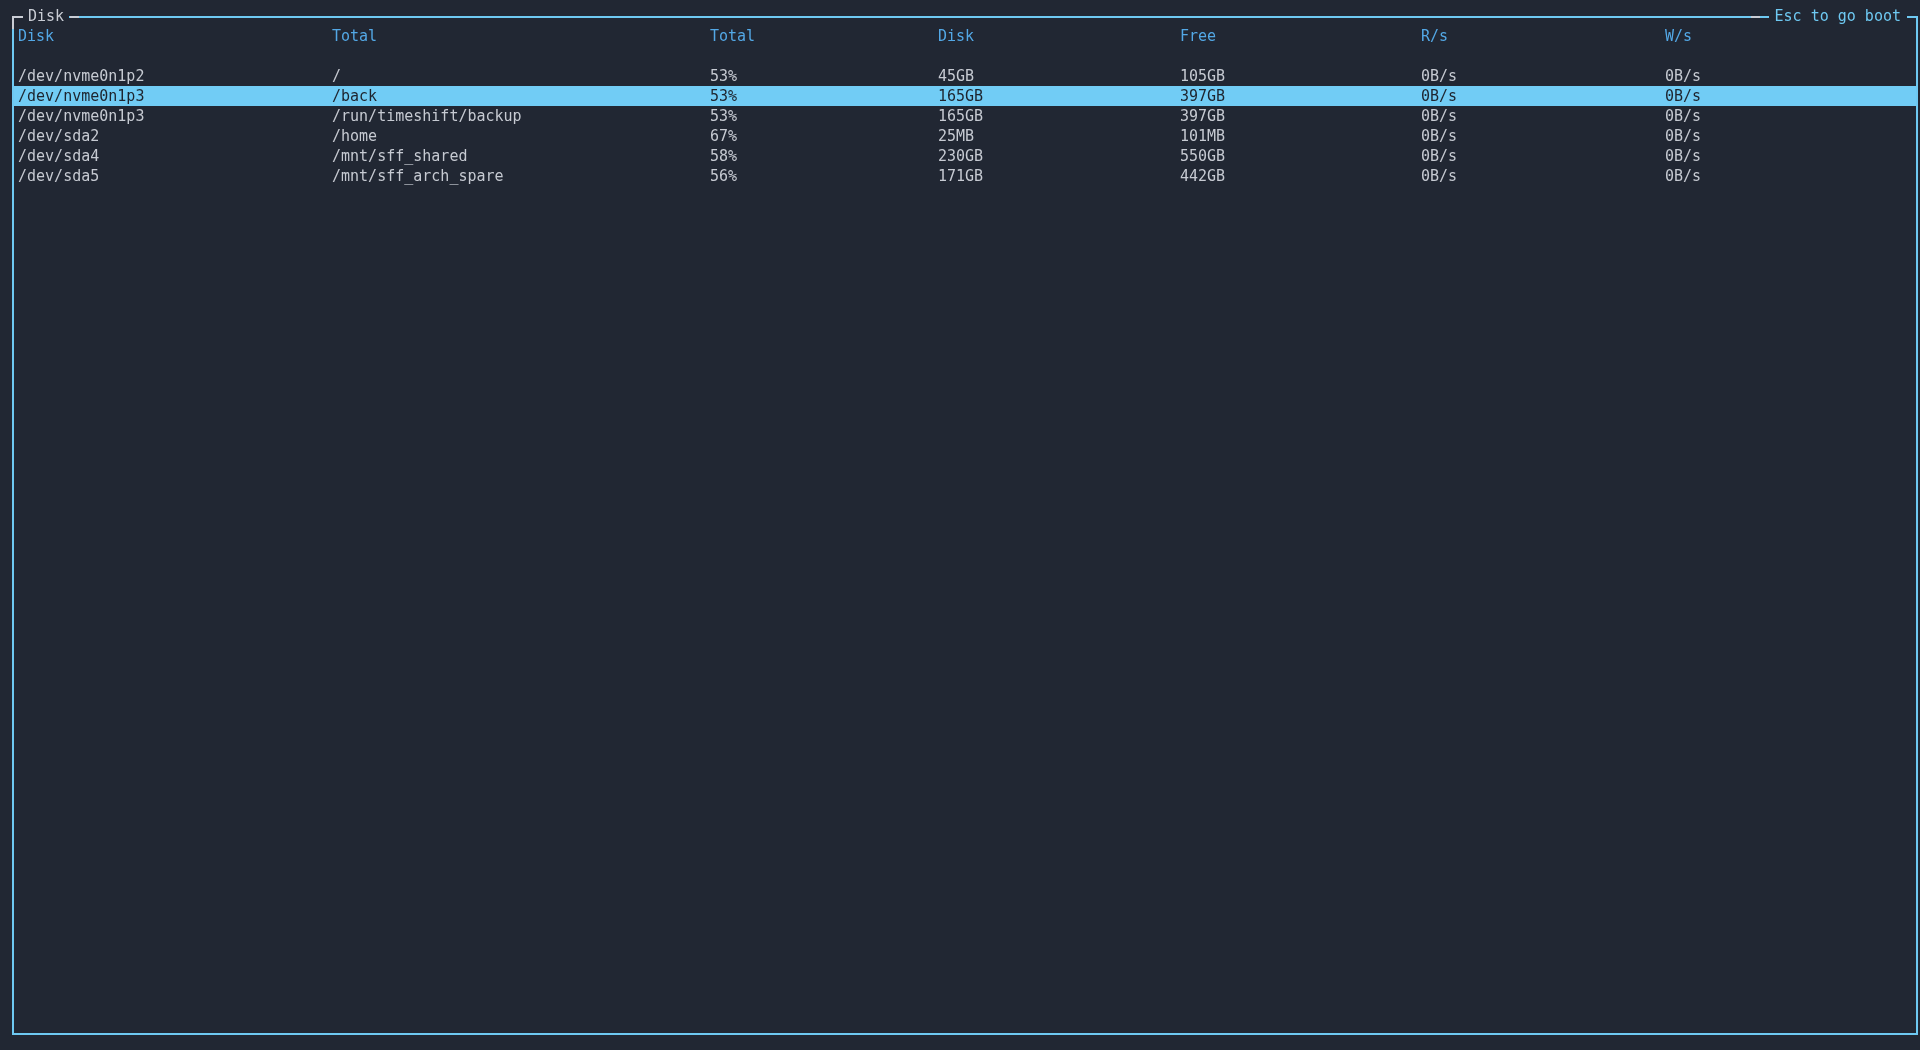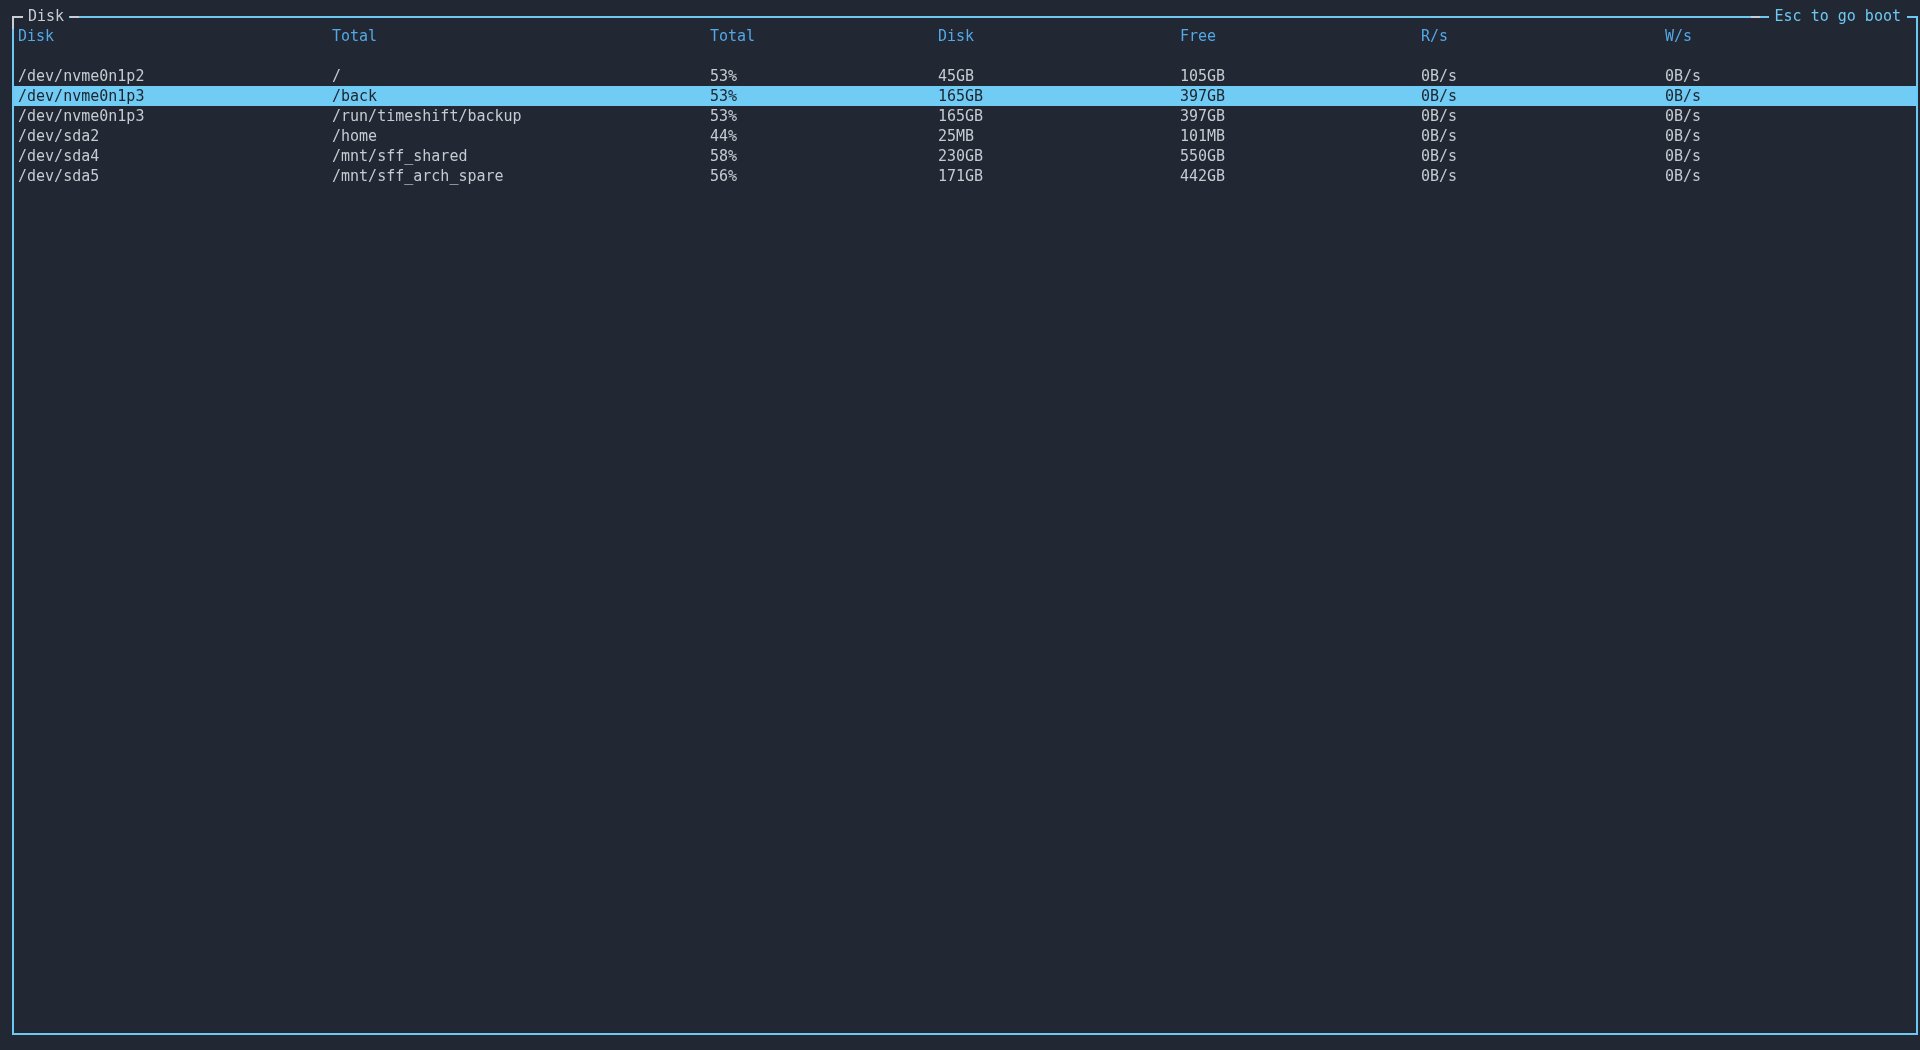"44%" span.cell { text: 44% -> 67% }
